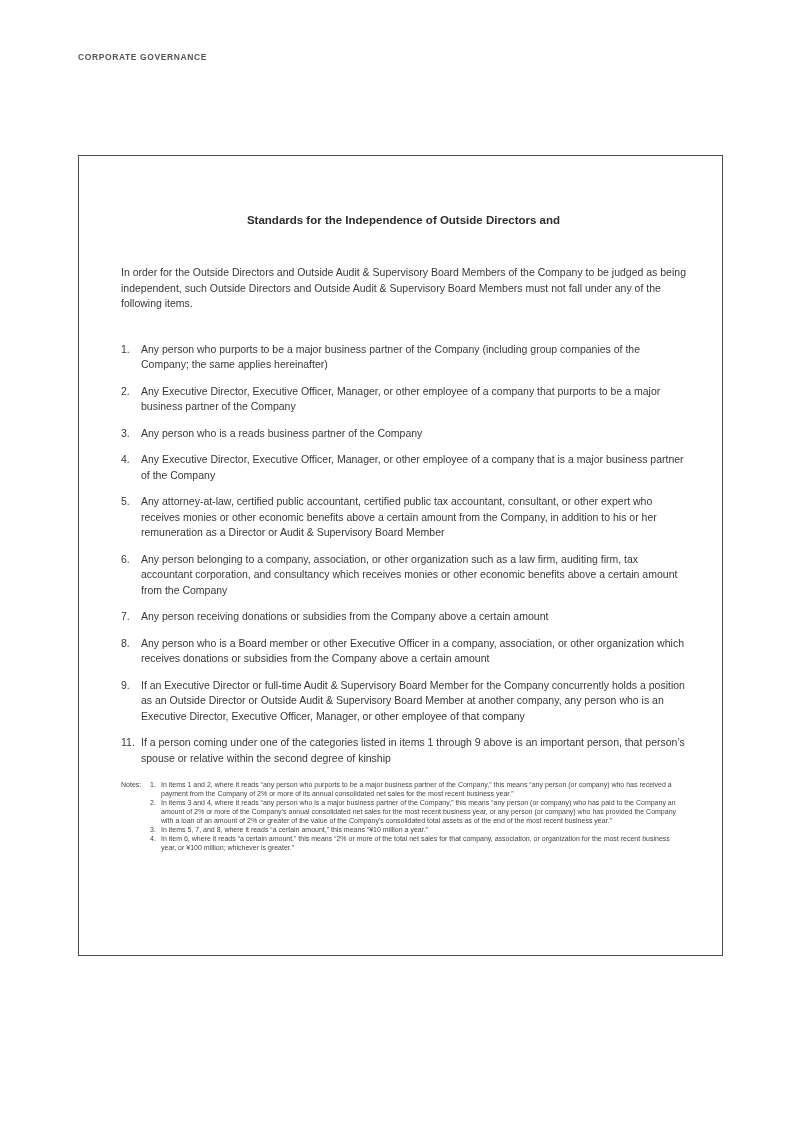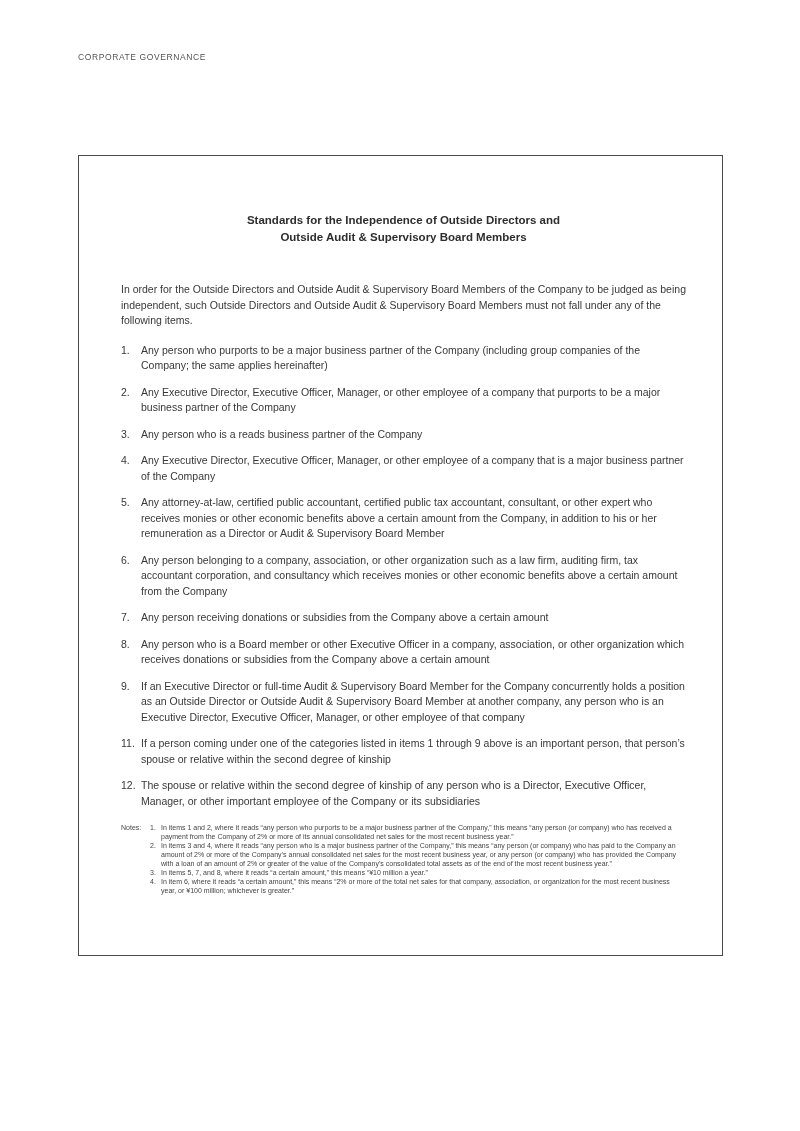"CORPORATE GOVERNANCE" .gov-header { font-weight: normal -> bold }
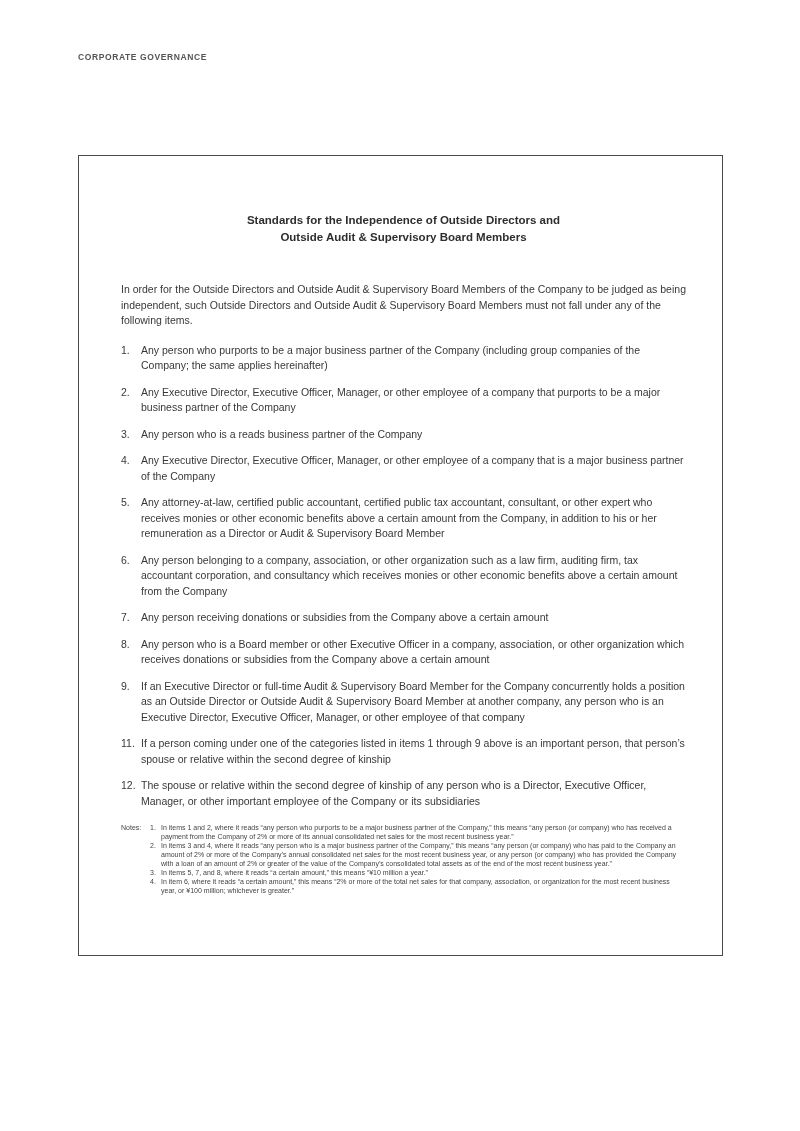"Outside Audit & Supervisory Board" div { html: <div>Outside Audit &amp; Supervisory Board Members</div> -> none }
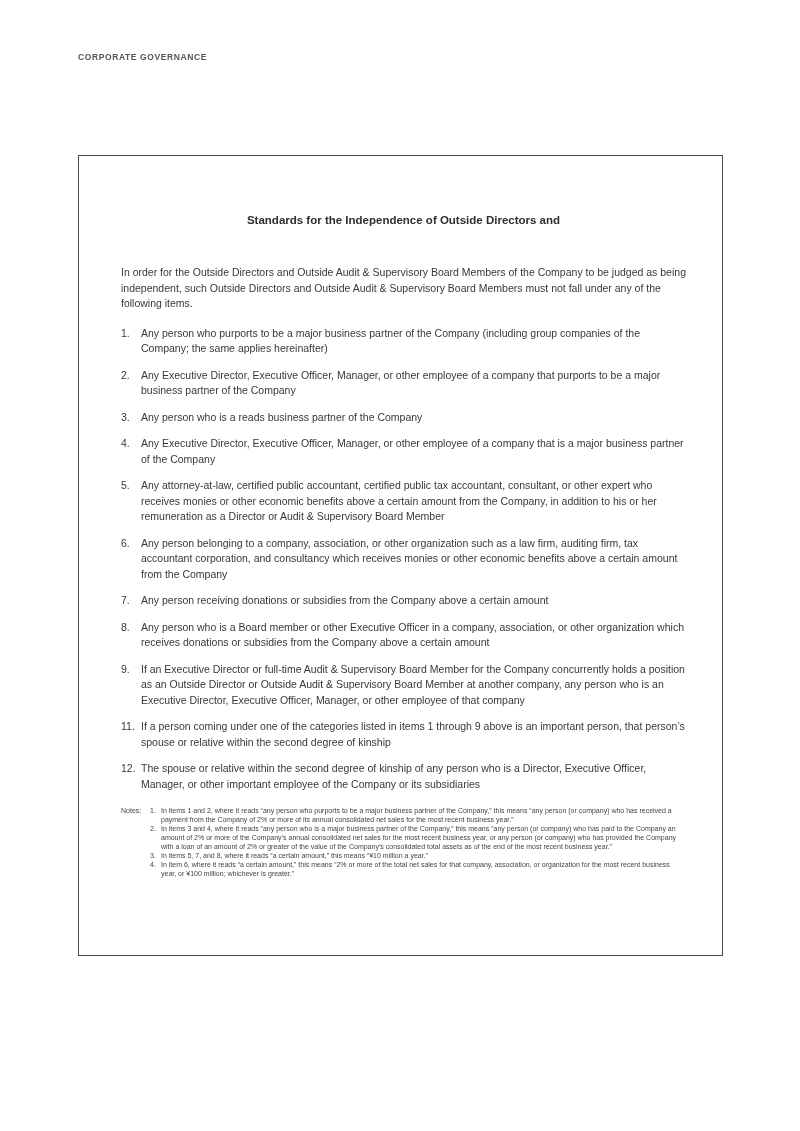"In order for the Outside" .intro { margin-bottom: 14px -> 30px }
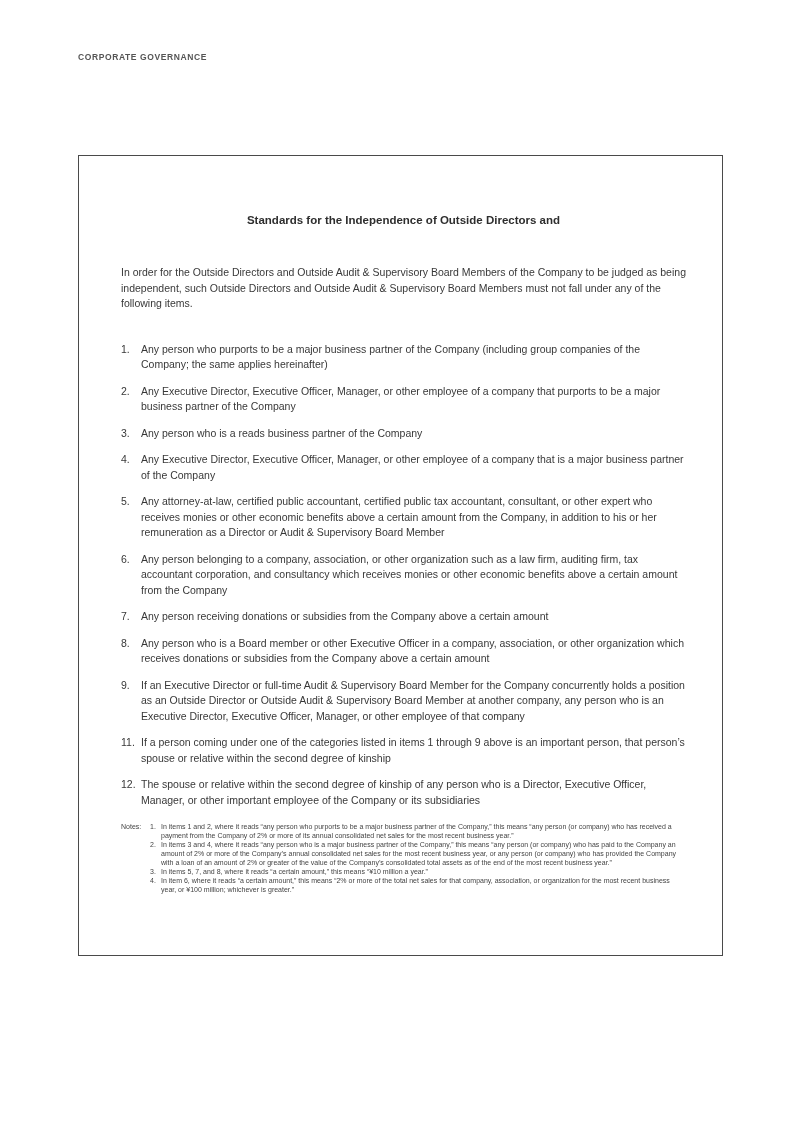"12." div.item { html: <div> <span>12.</span> <span>The spouse or relative within the second degree of kinship of any person who is a Director, Executive Officer, Manager, or other important employee of the Company or its subsidiaries</span> </div> -> none }
